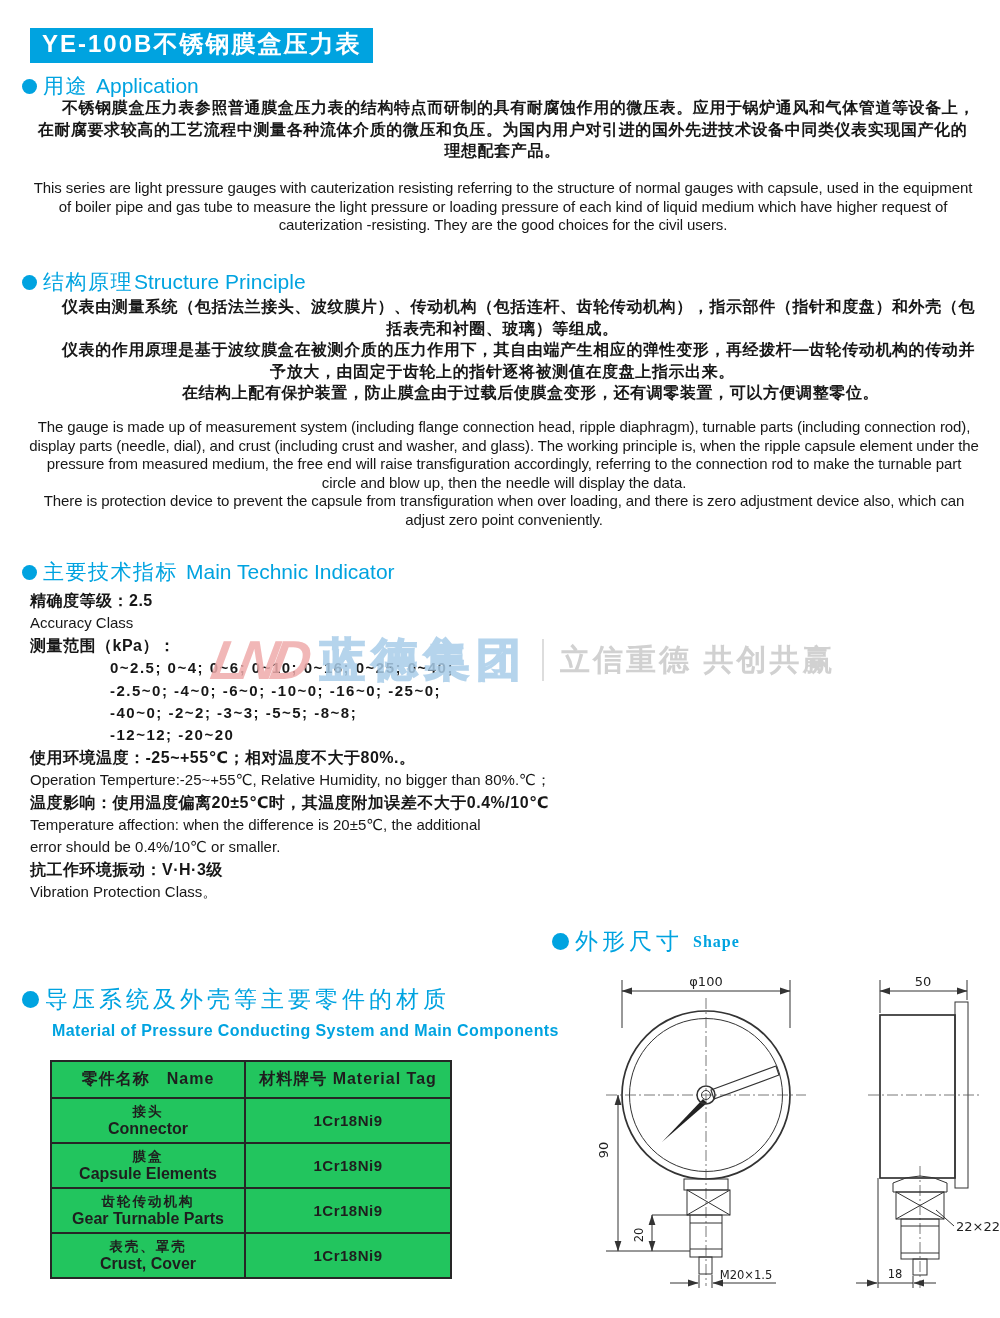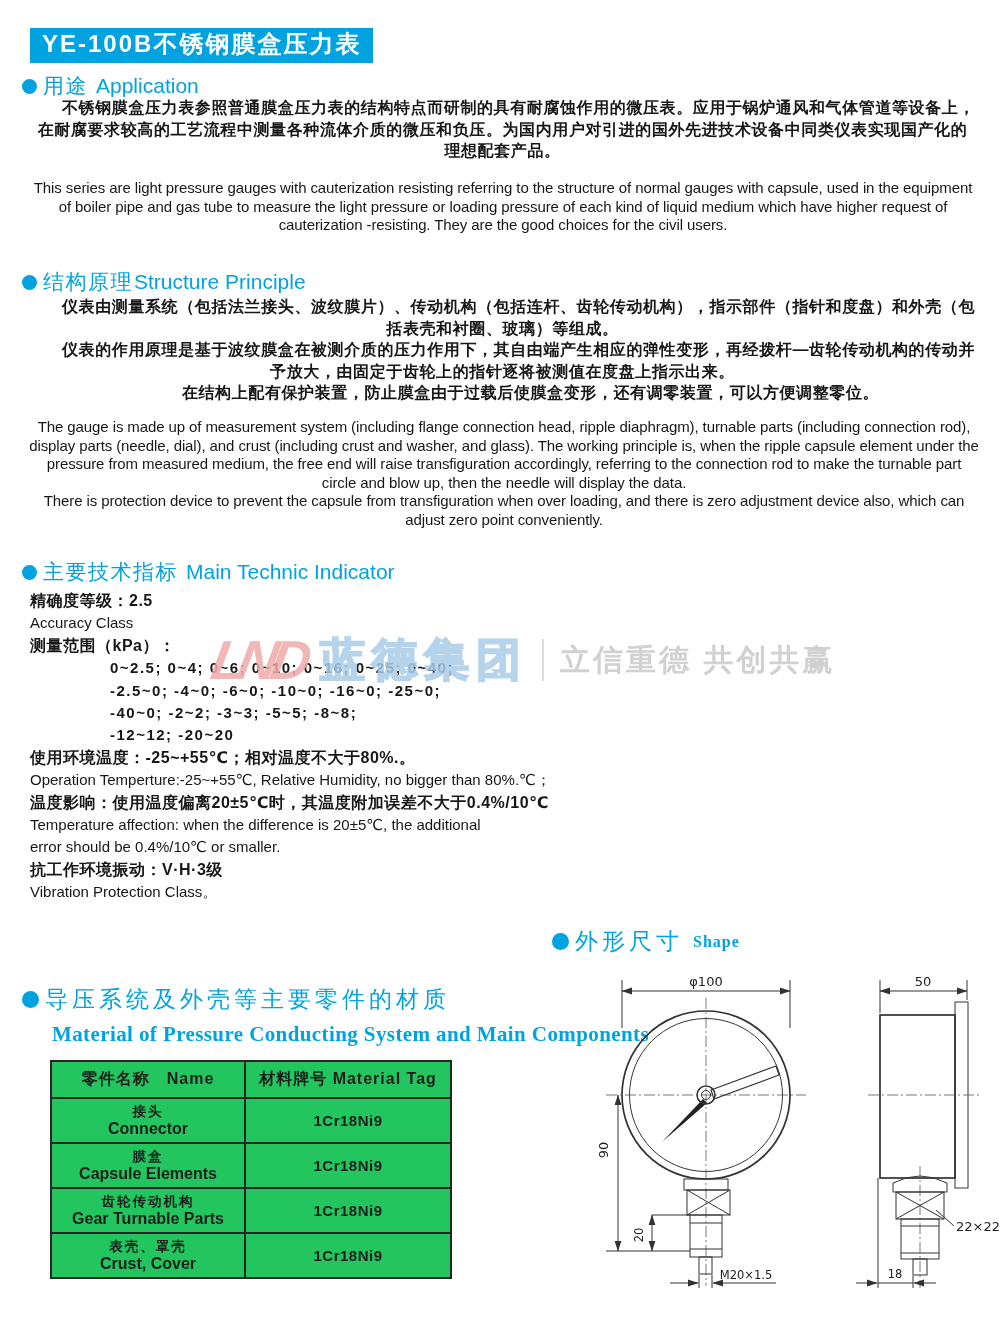"Material of Pressure Conducting System" .mat-sub { font-family: Liberation Serif, serif -> none; font-size: 21px -> 16px }
